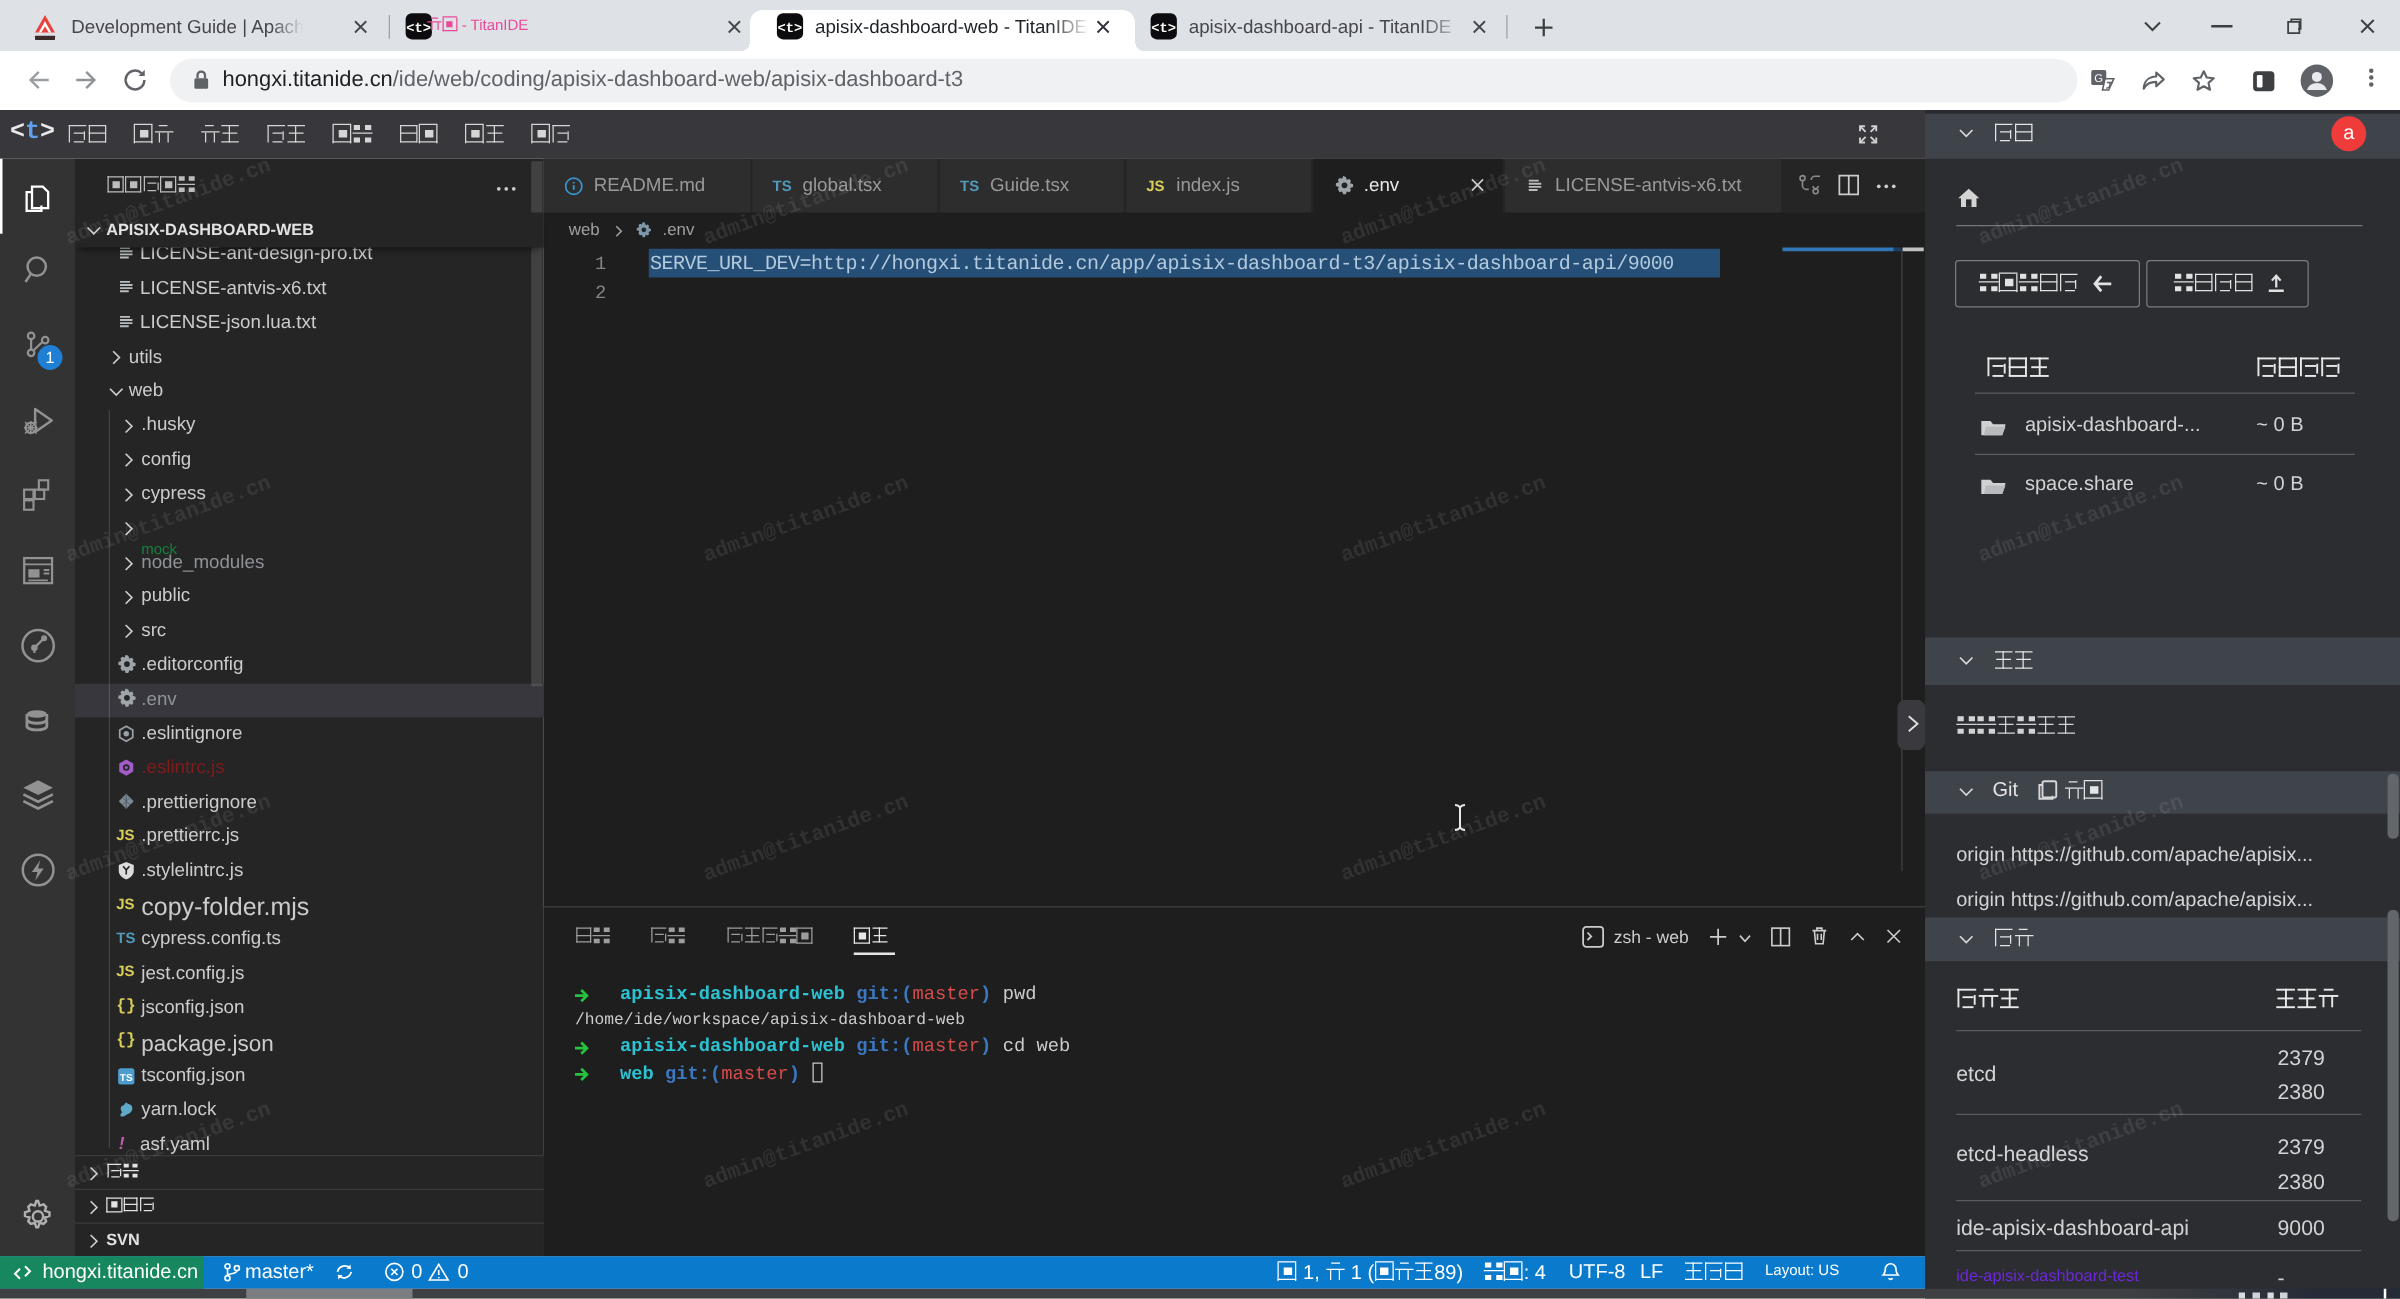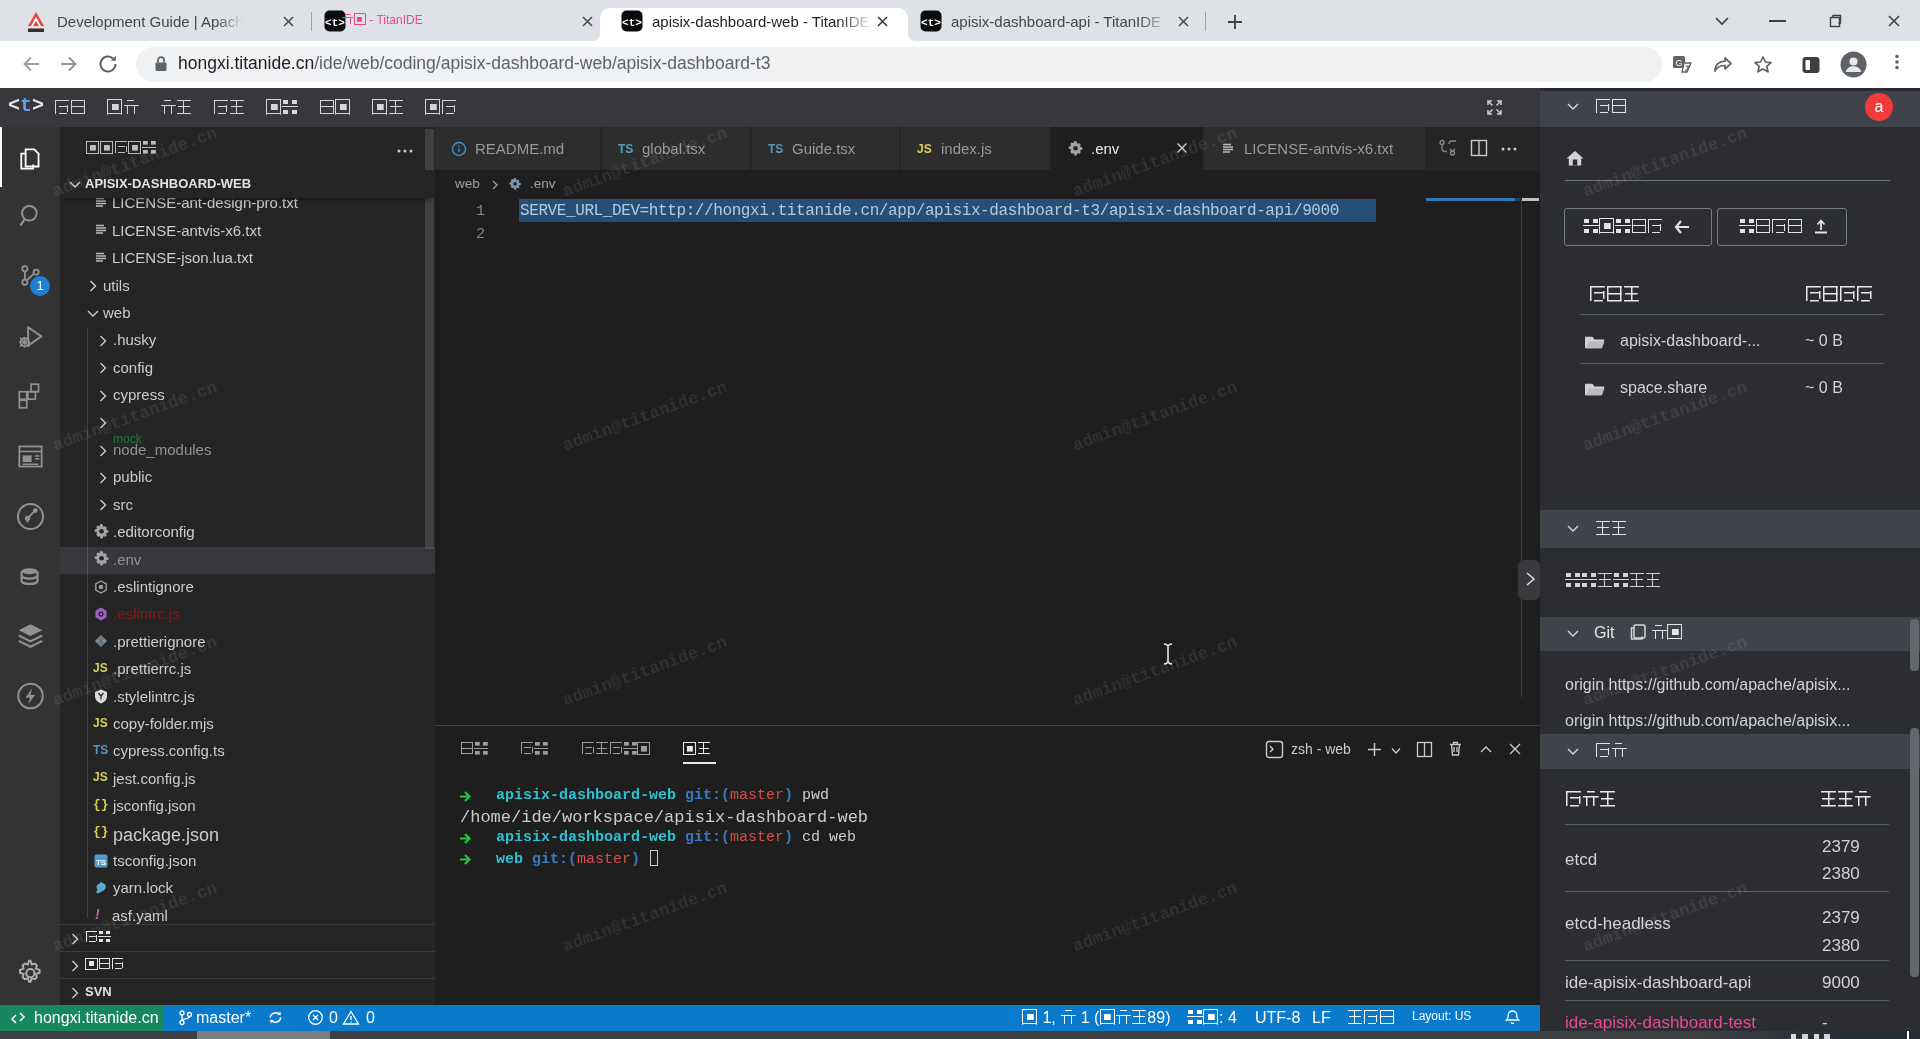"copy-folder.mjs" div.a { font-size: 15px -> 20px }
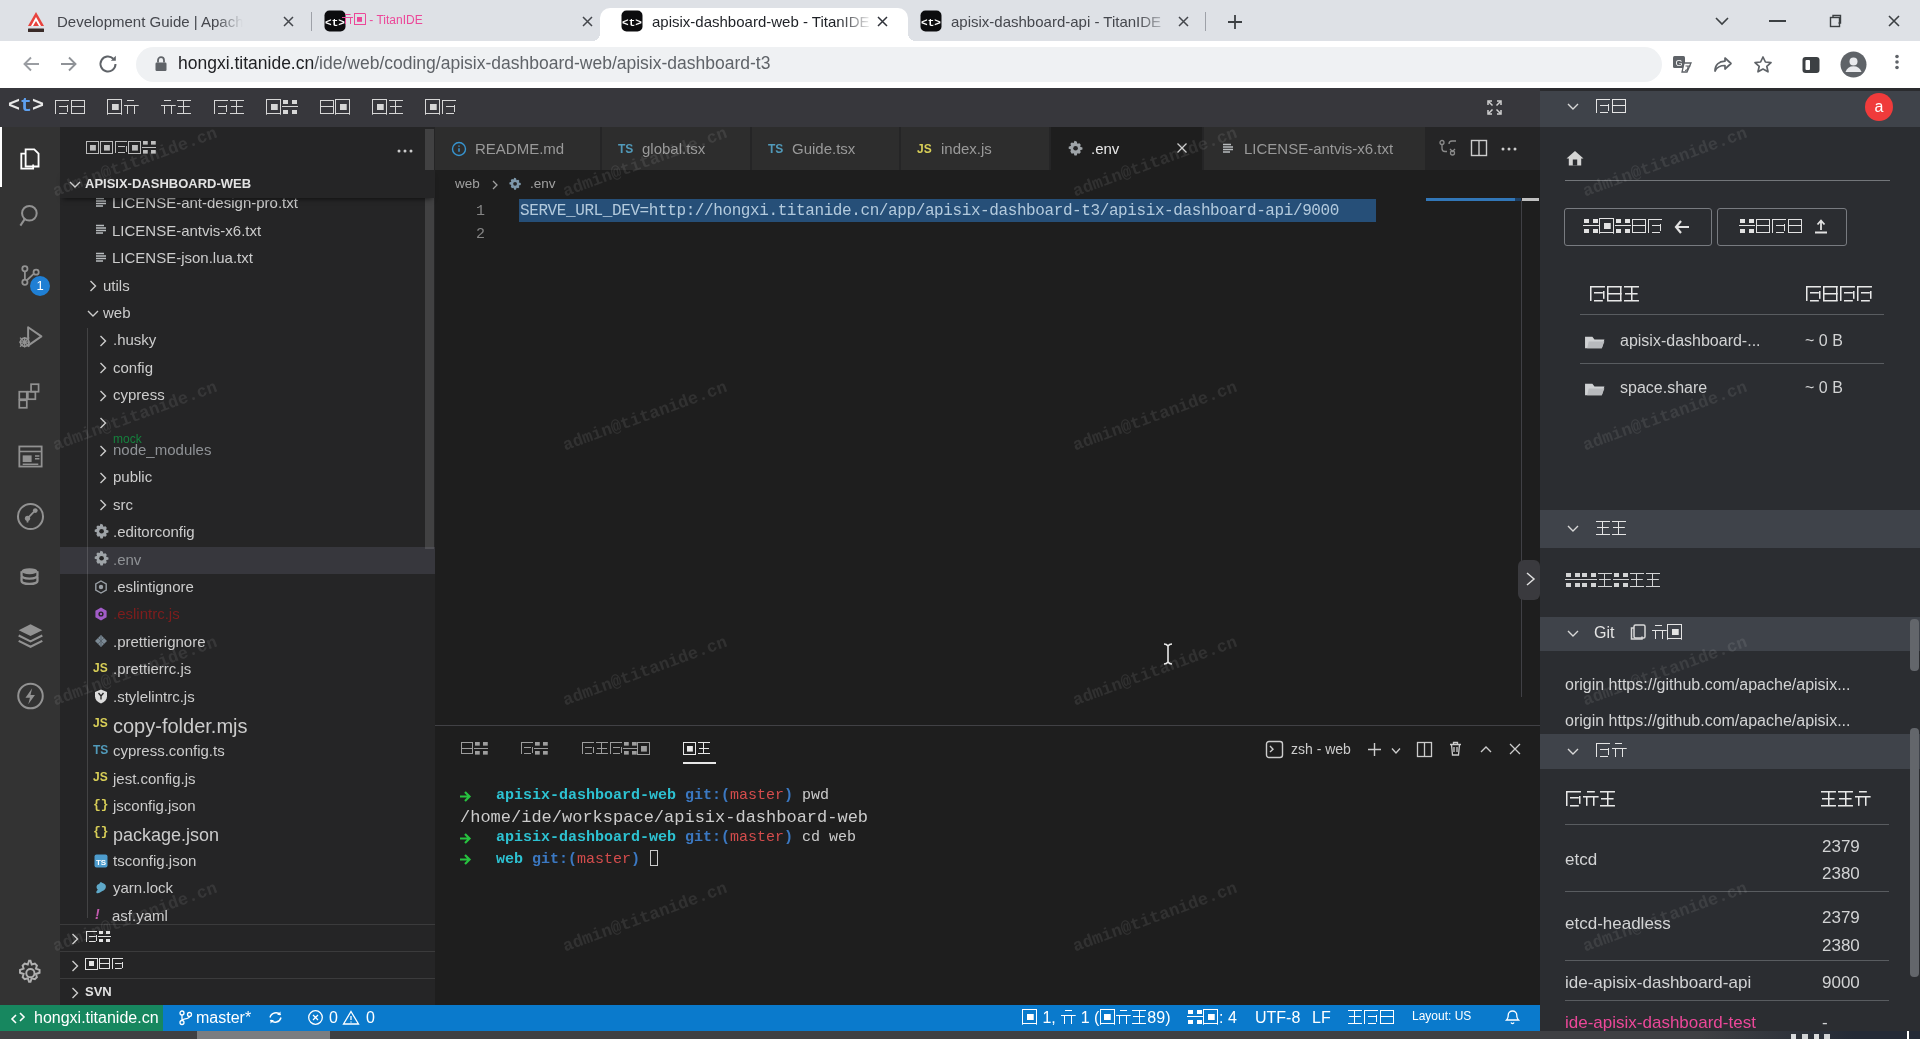"/home/ide/workspace/apisix-dashboard-web" div.a { font-size: 17px -> 13px }
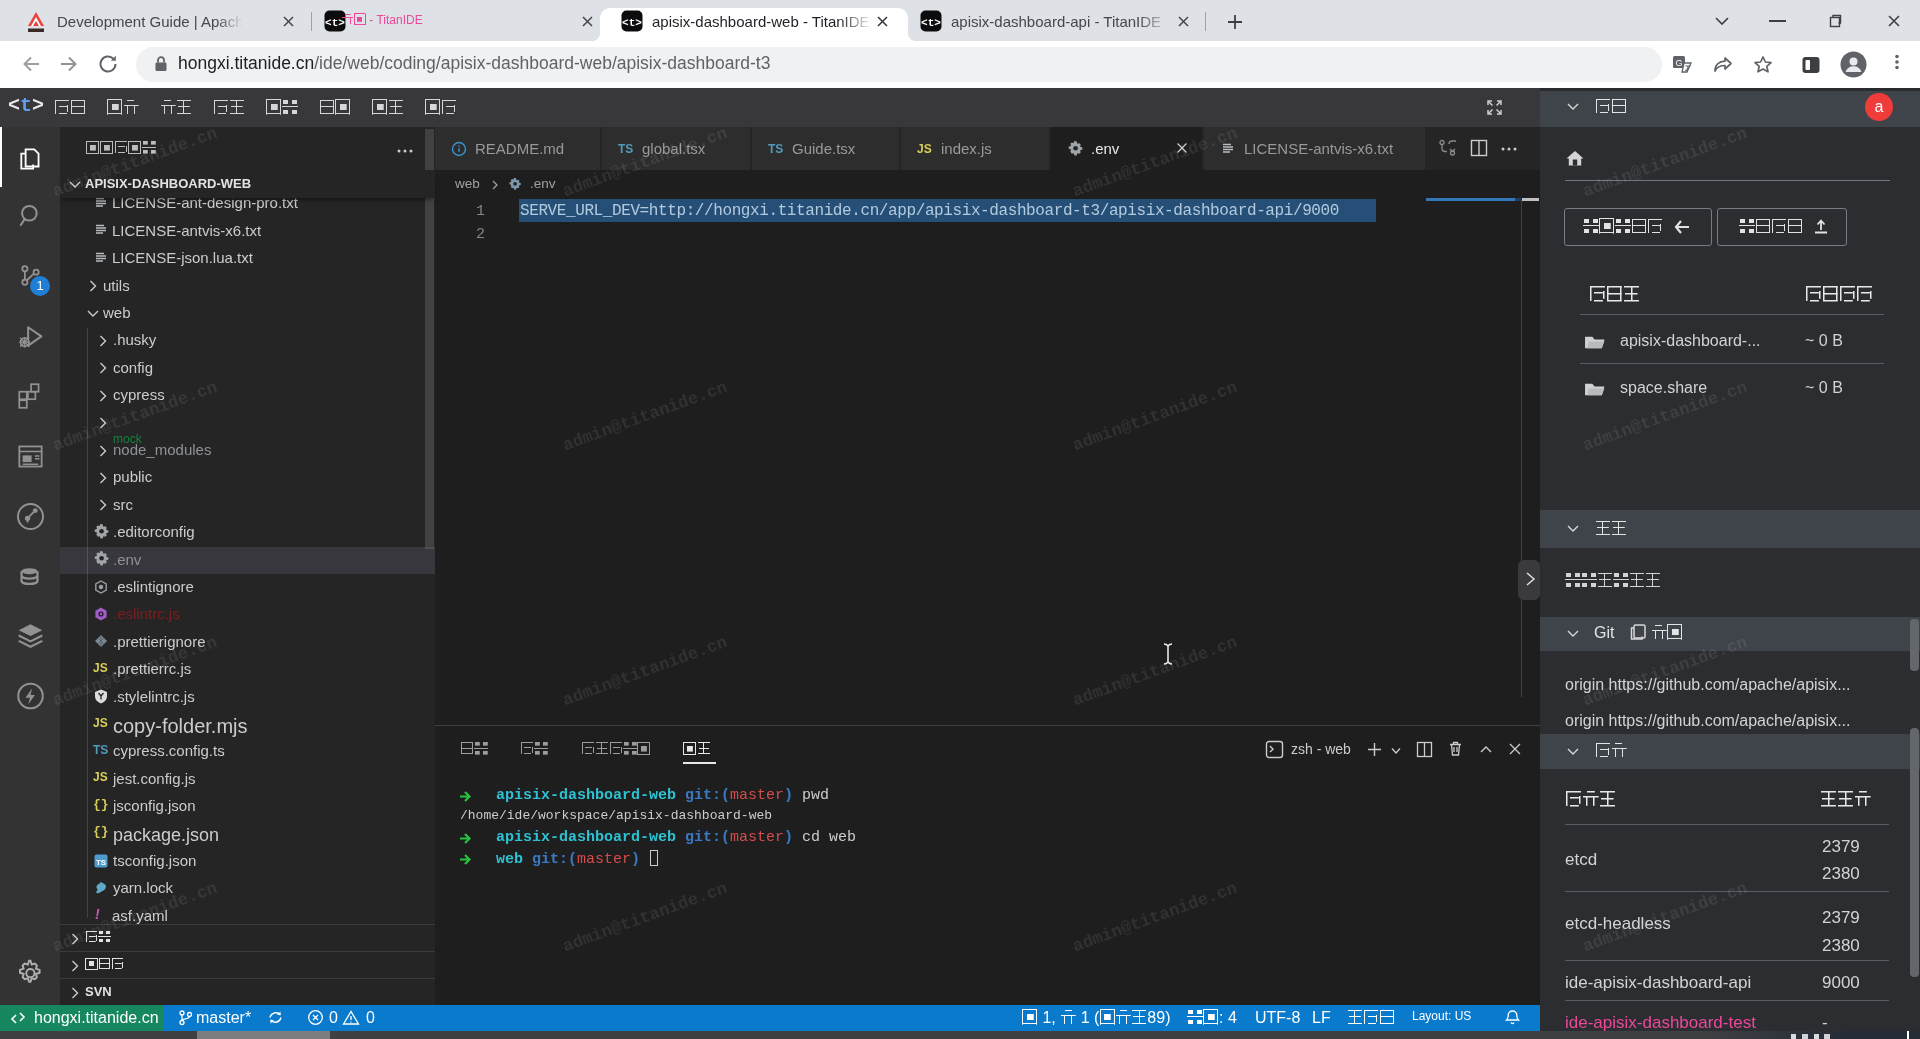"ide-apisix-dashboard-test" div.a { color: #ec4899 -> #6d28d9; font-size: 17px -> 13px }
